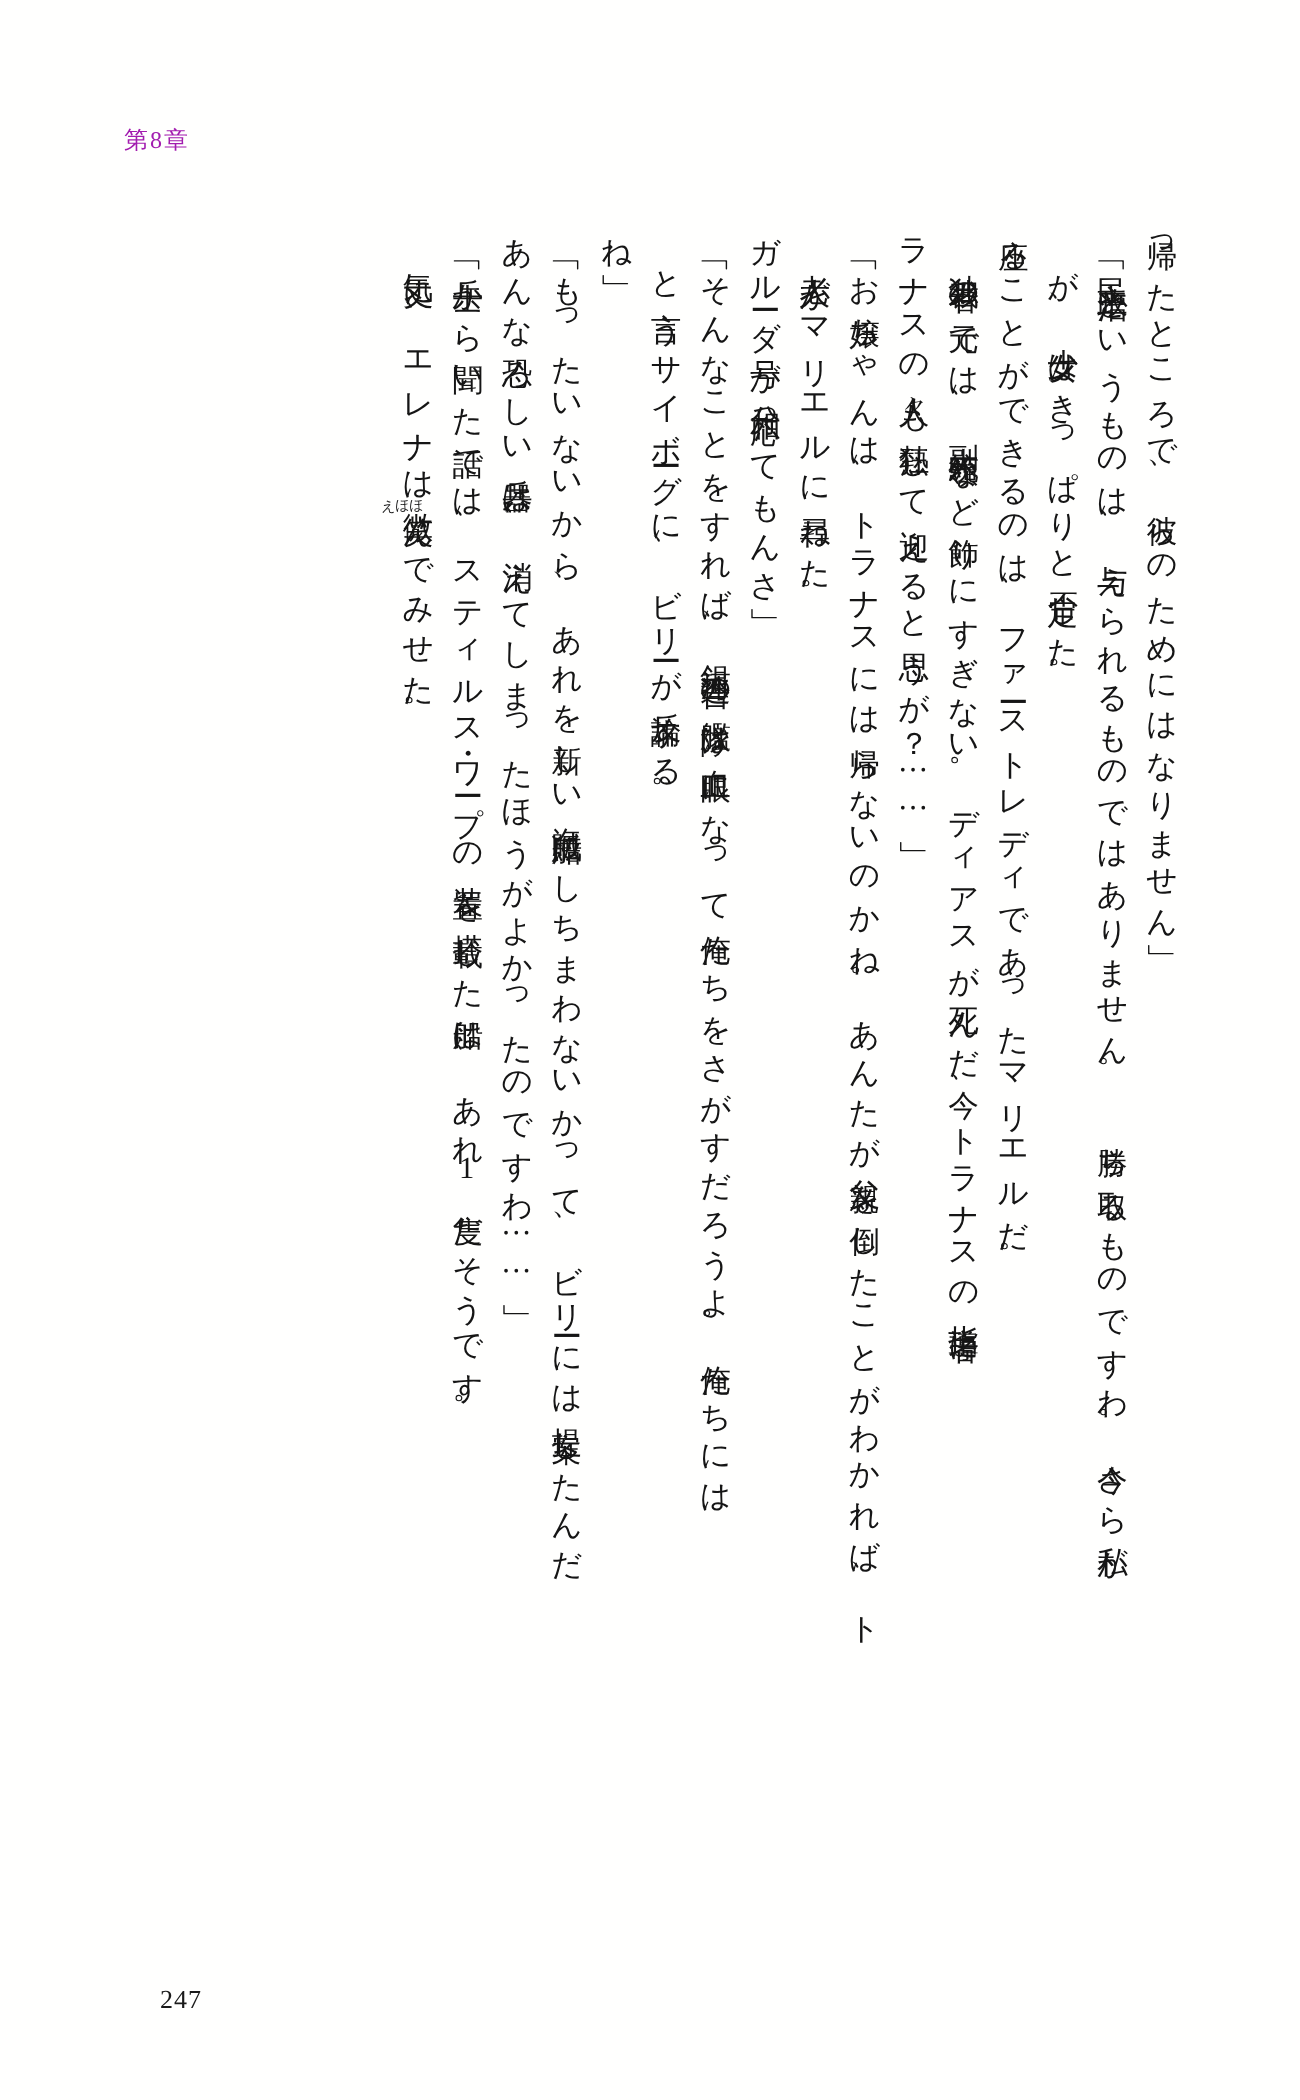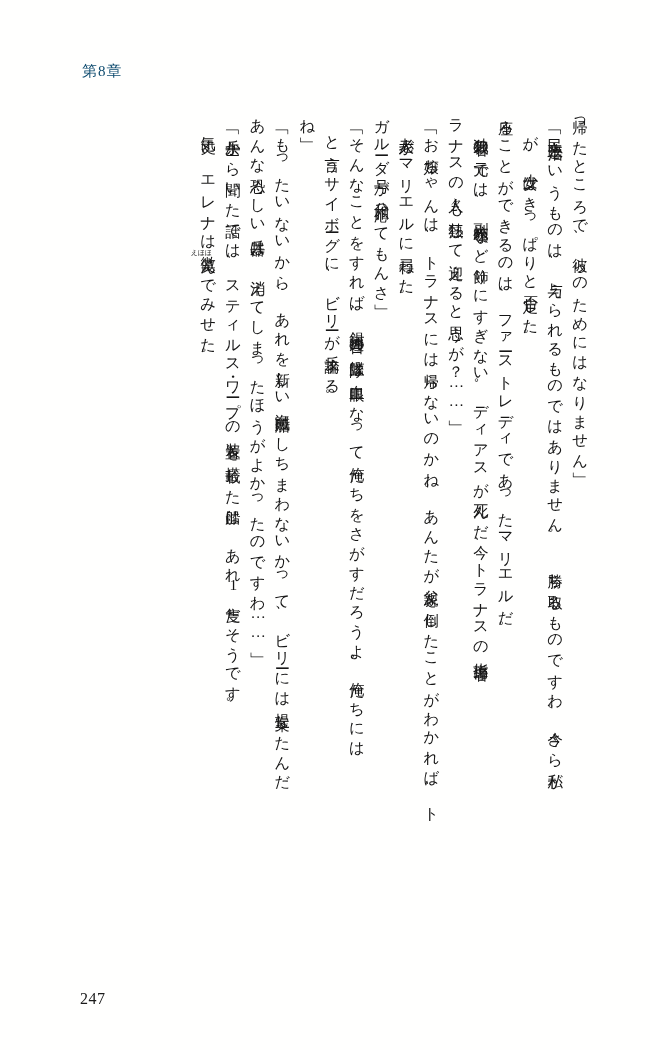"第8章" .chapter-header { color: #0c4a6e -> #a21caf; font-size: 15px -> 12px; left: 82px -> 62px }
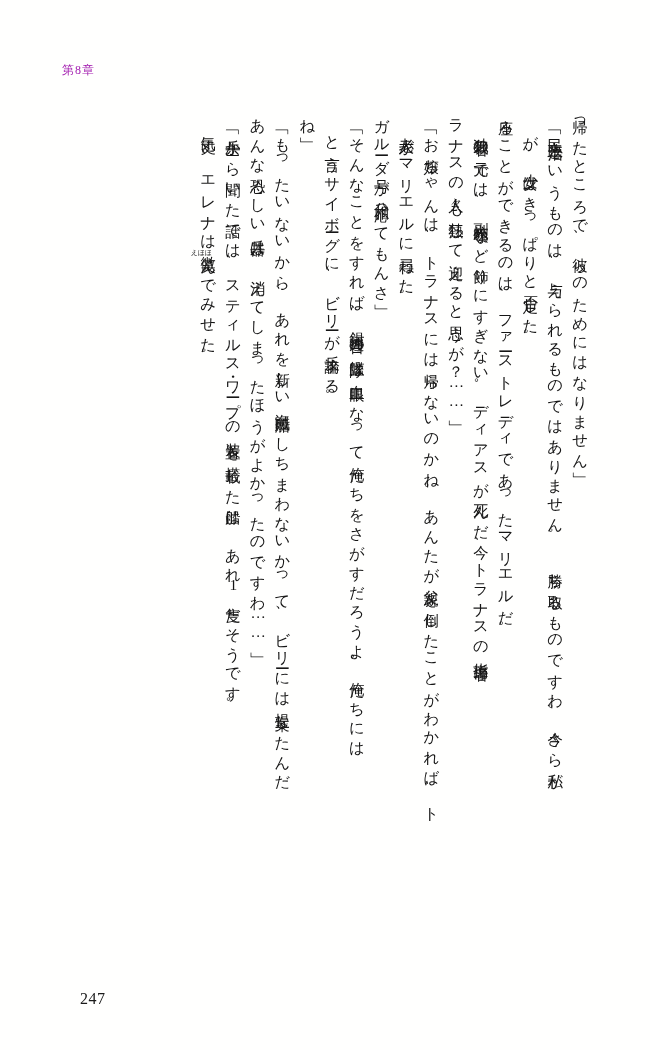"247" .page-number { font-size: 16px -> 13px }
